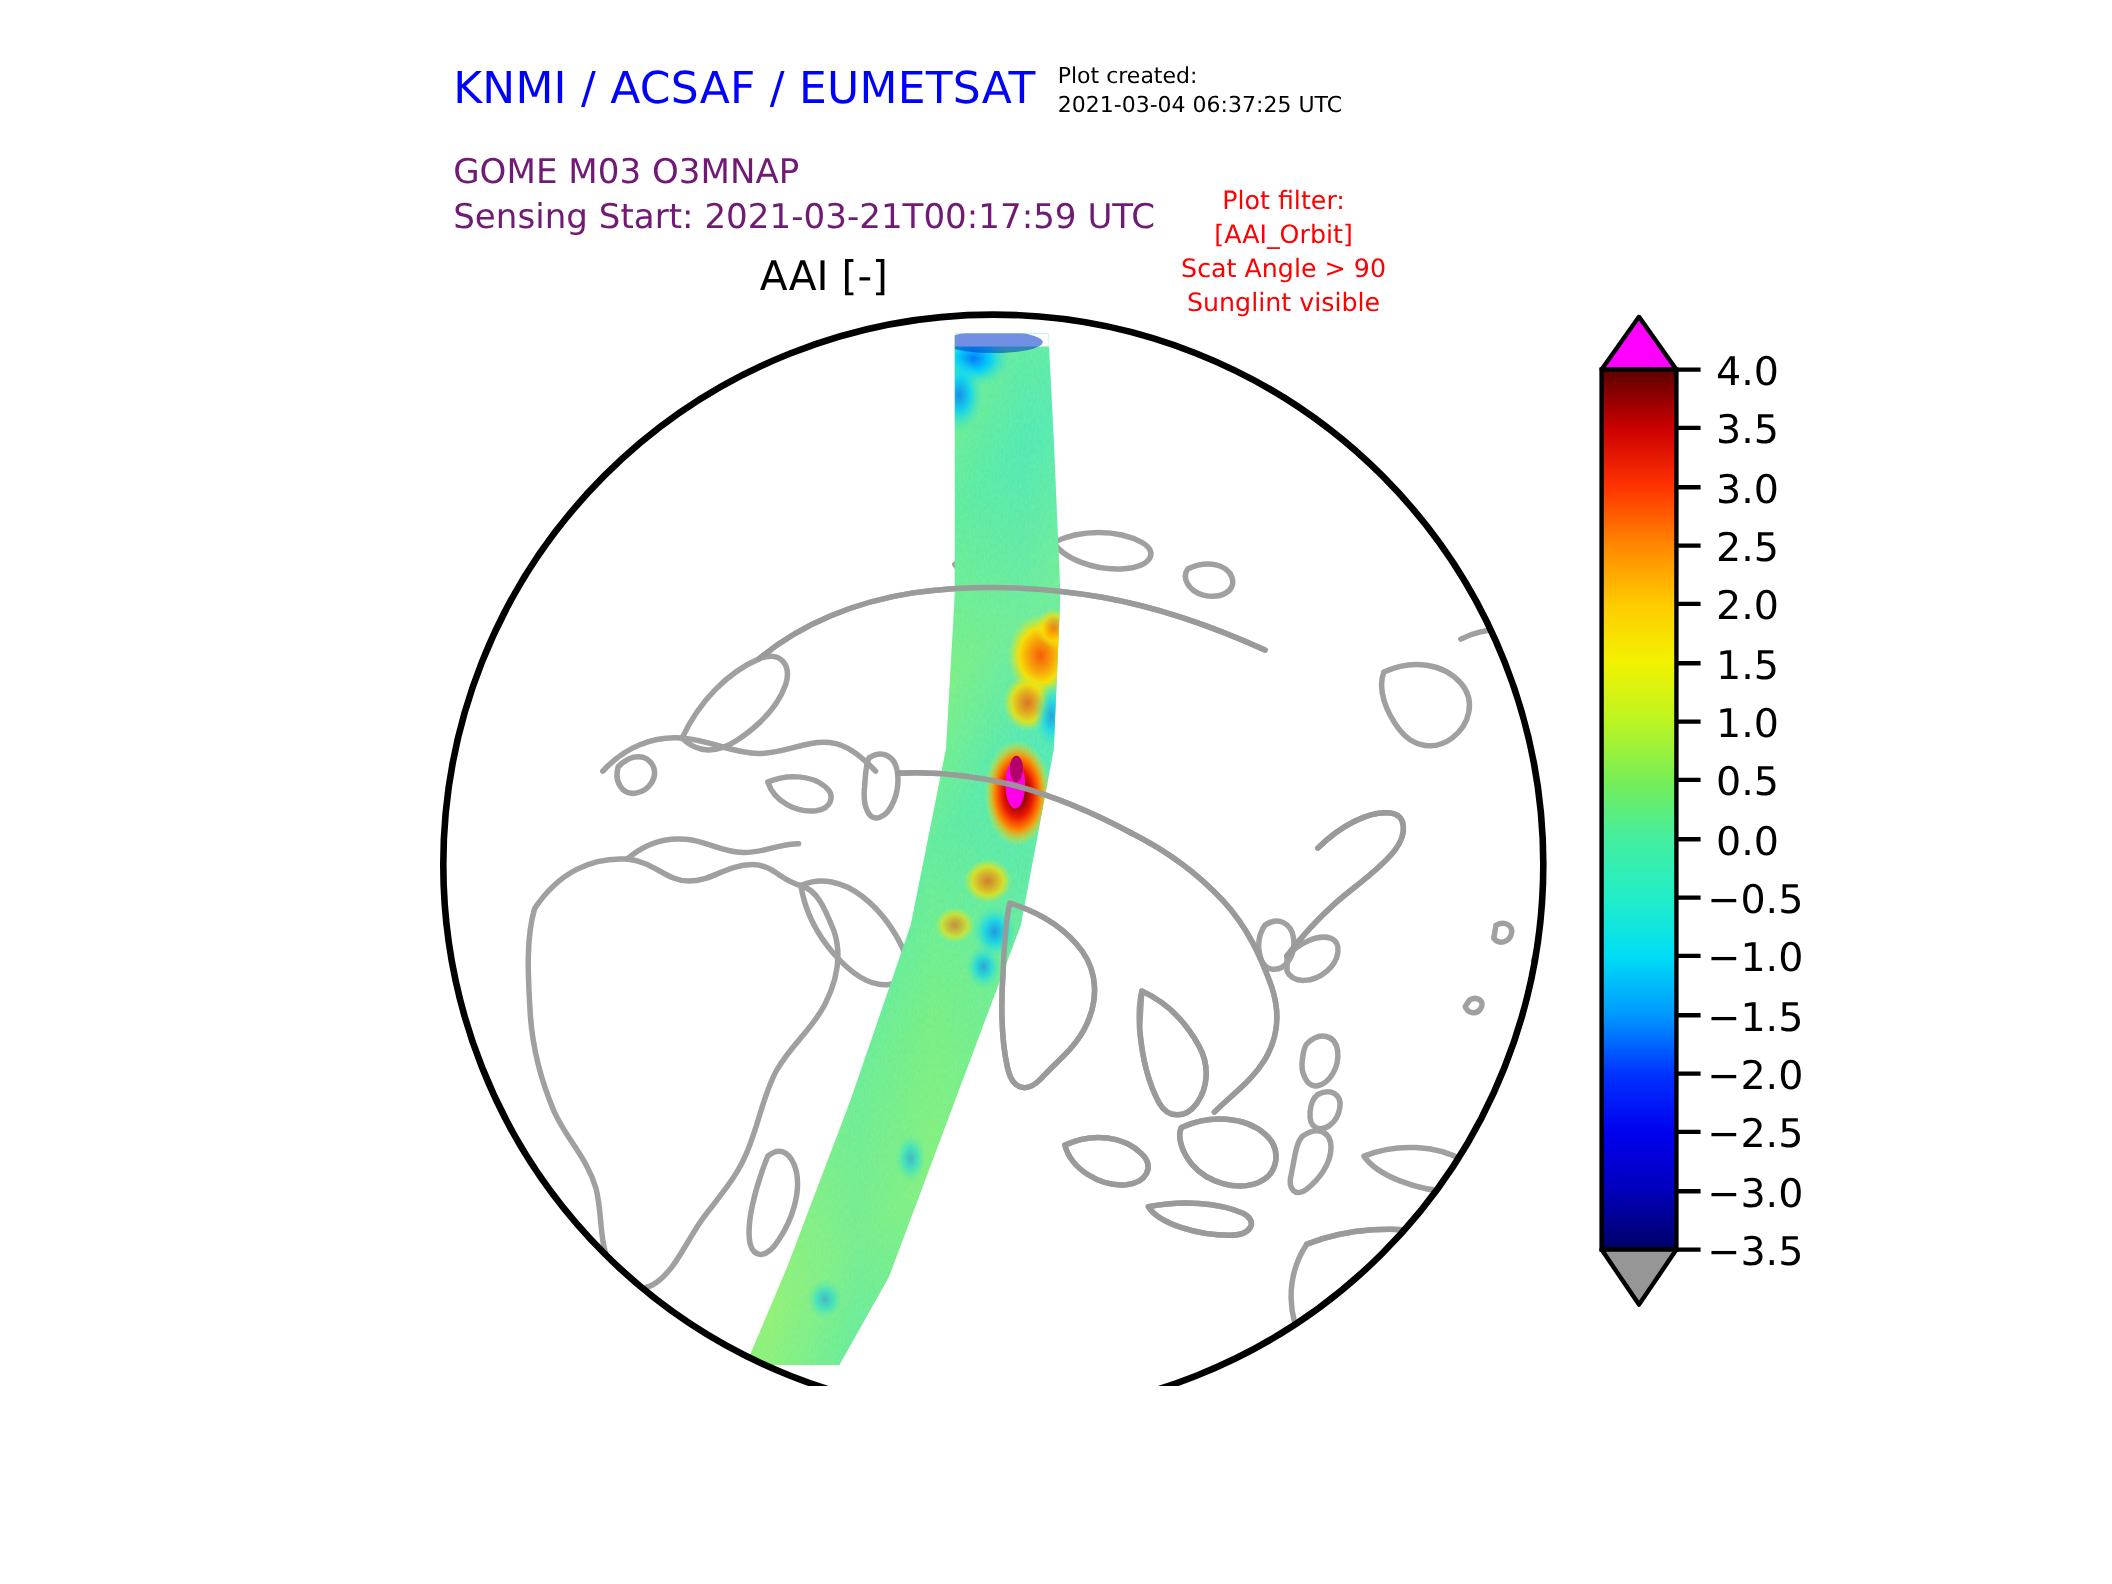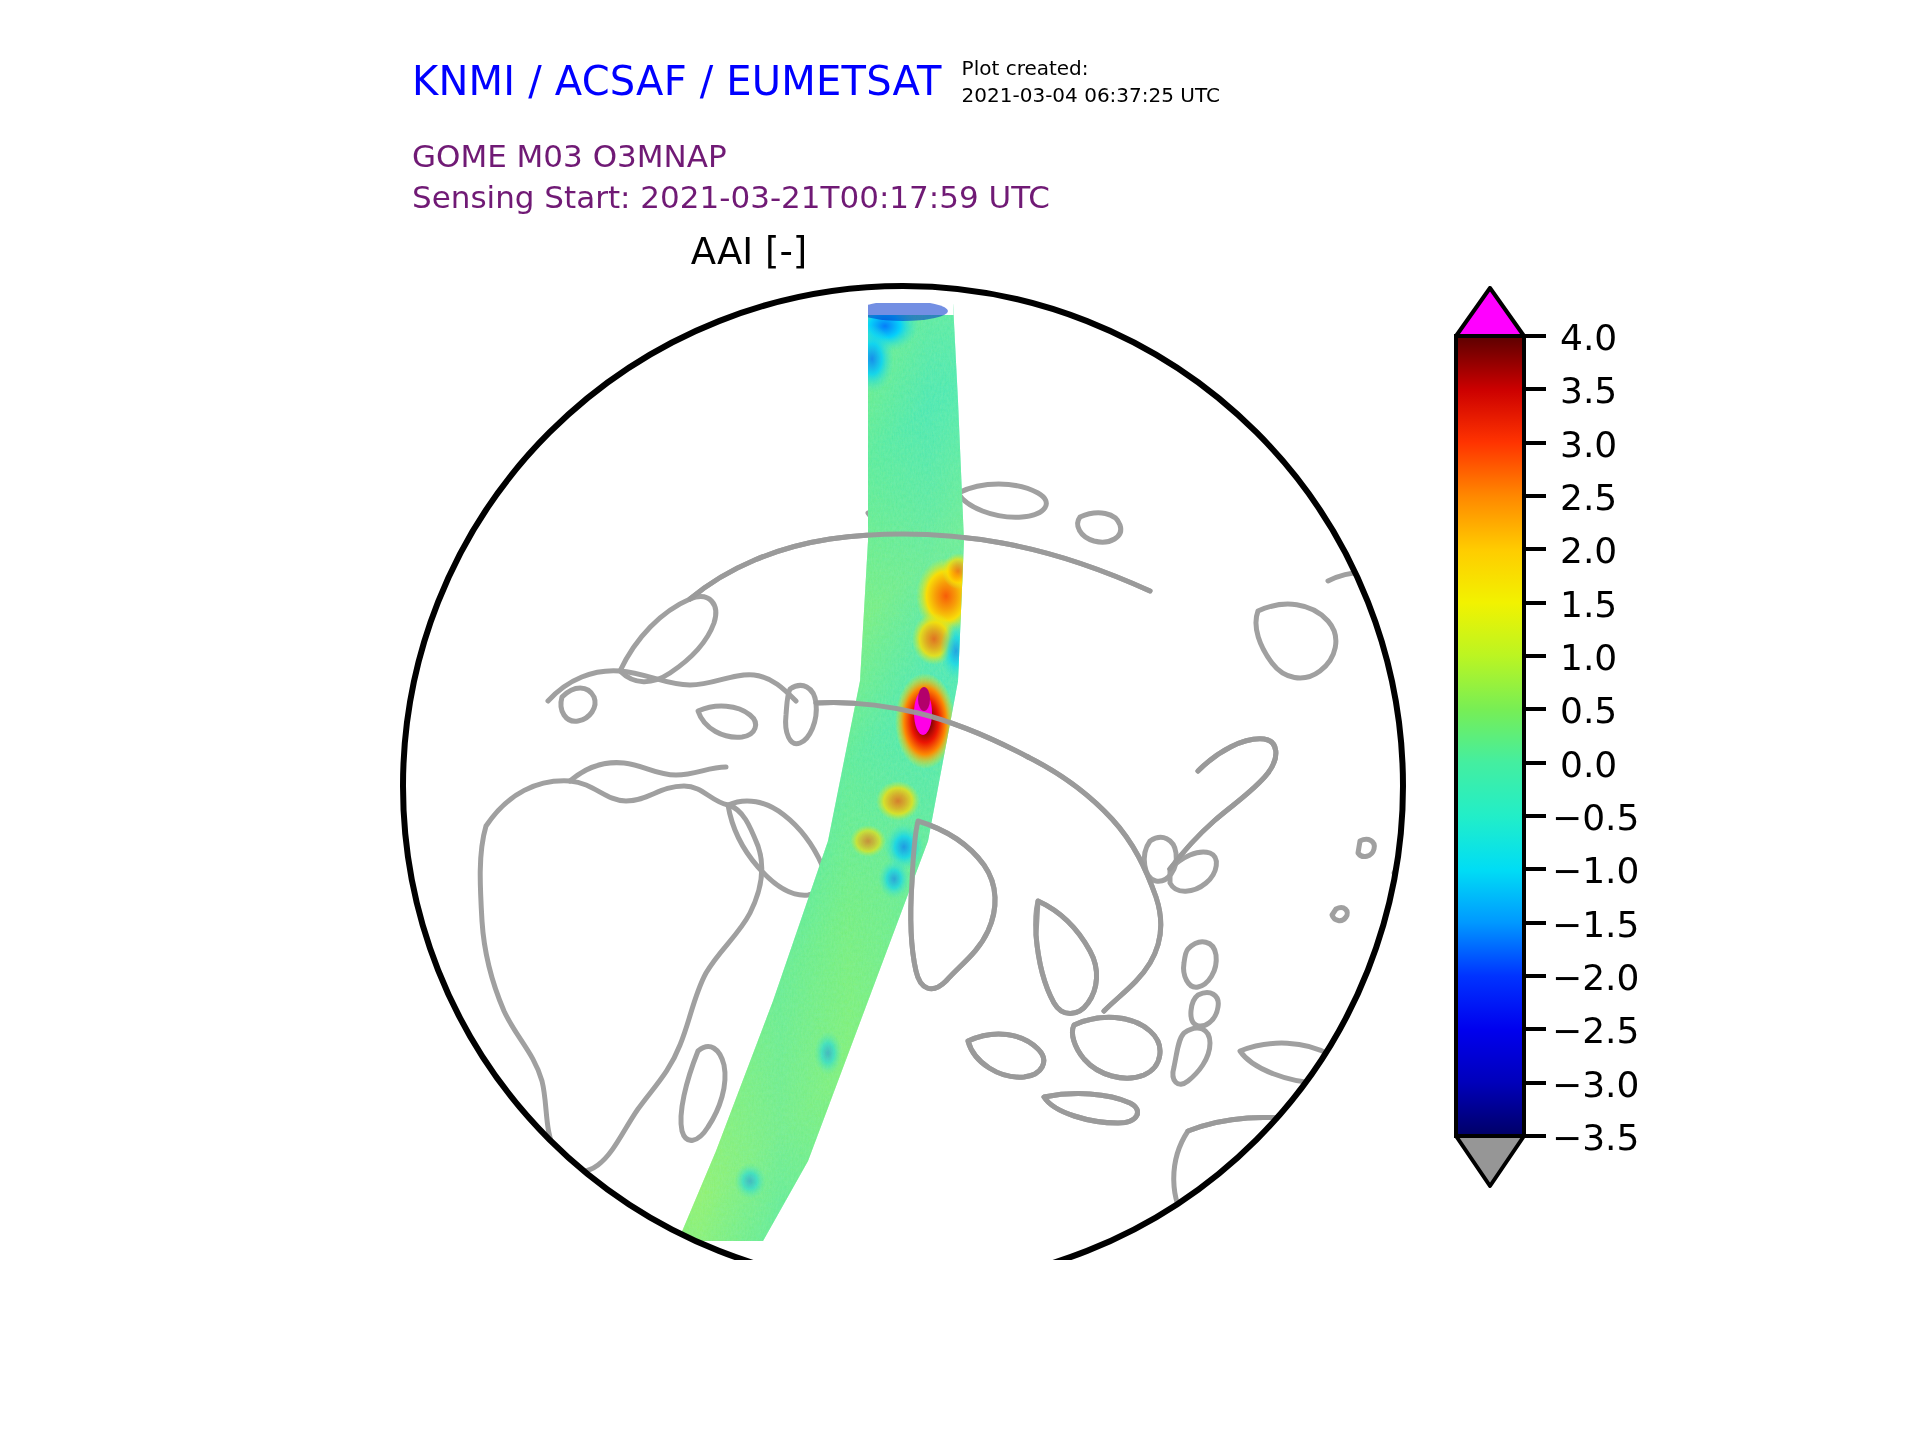"Plot filter:" div { html: none -> <div> <div>Plot filter:</div> <div>[AAI_Orbit]</div> <div>Scat Angle &gt; 90</div> <div>Sunglint visible</div> </div> }
